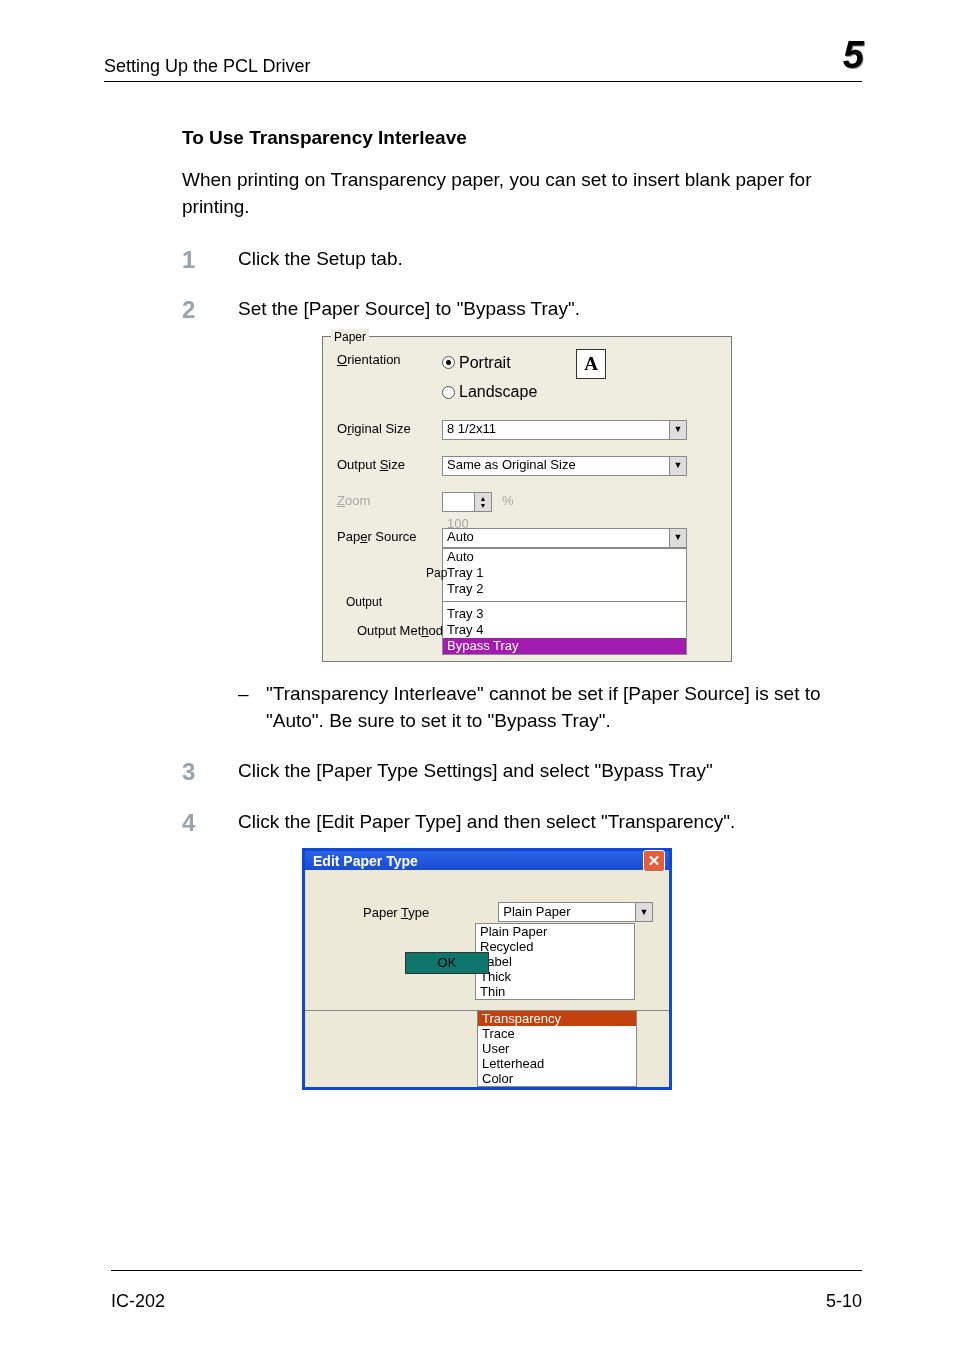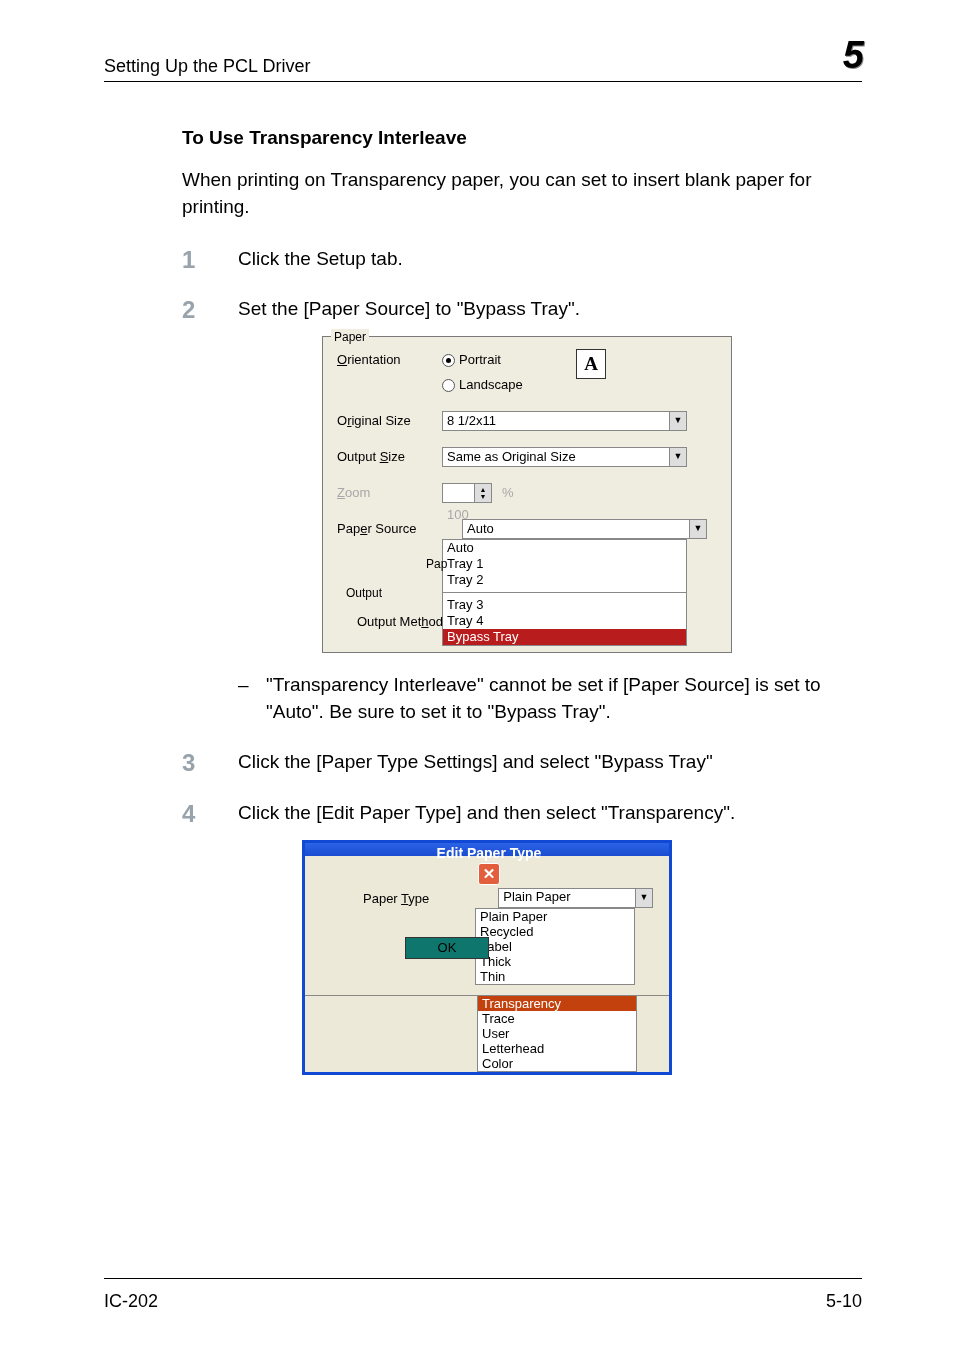"Portrait" .radio { font-size: 13px -> 16px }
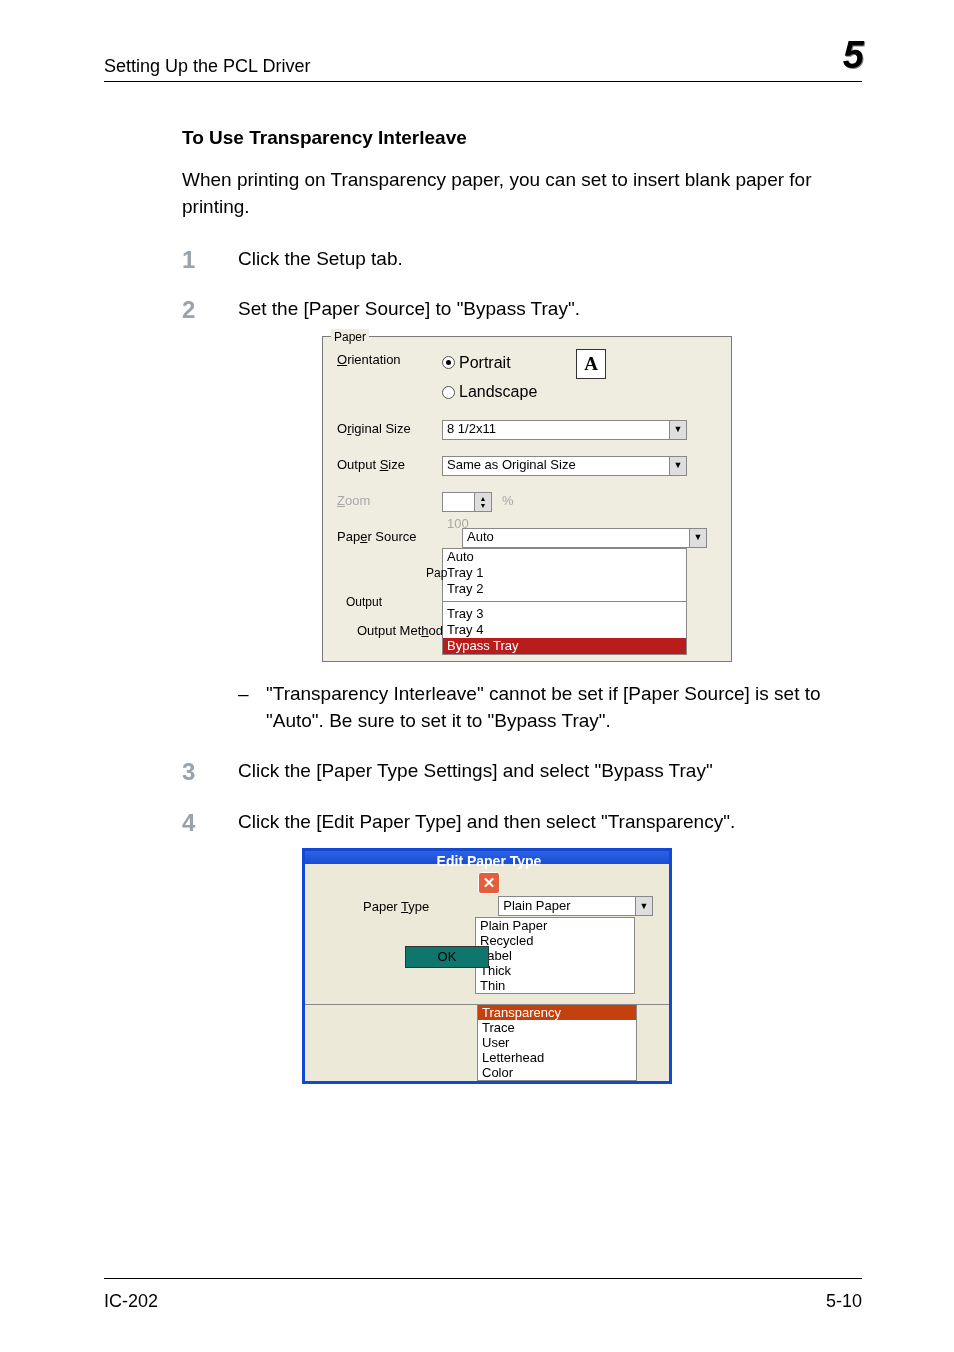"Paper Source" div.row1 { gap: 20px -> none }
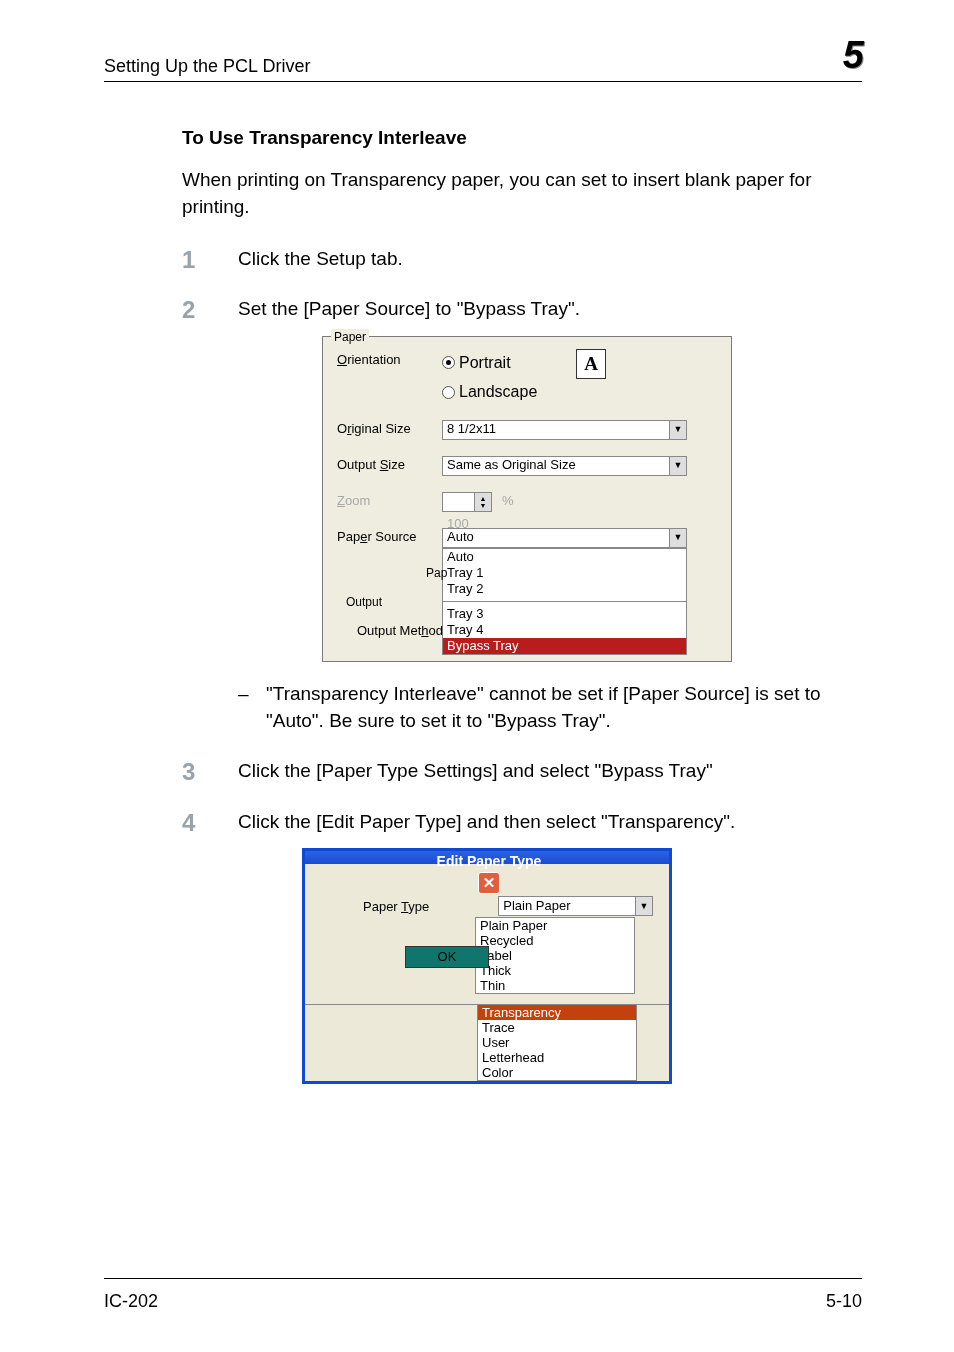"Bypass Tray" .listbox .opt.sel { background: #b91c1c -> #a21caf }
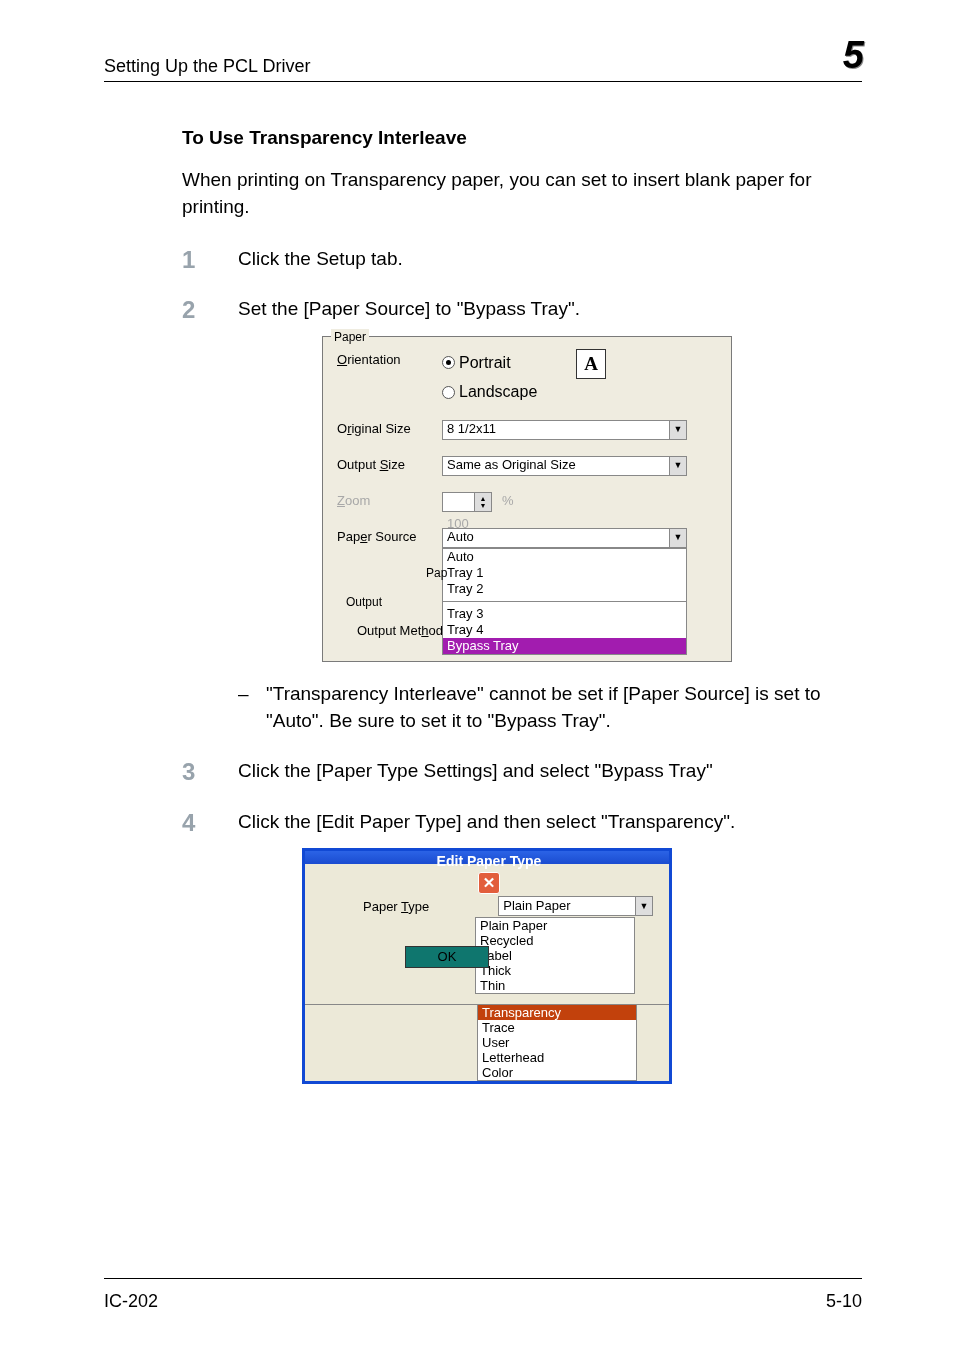"Edit Paper Type" .titlebar { flex-direction: column -> none; height: 16px -> 22px }
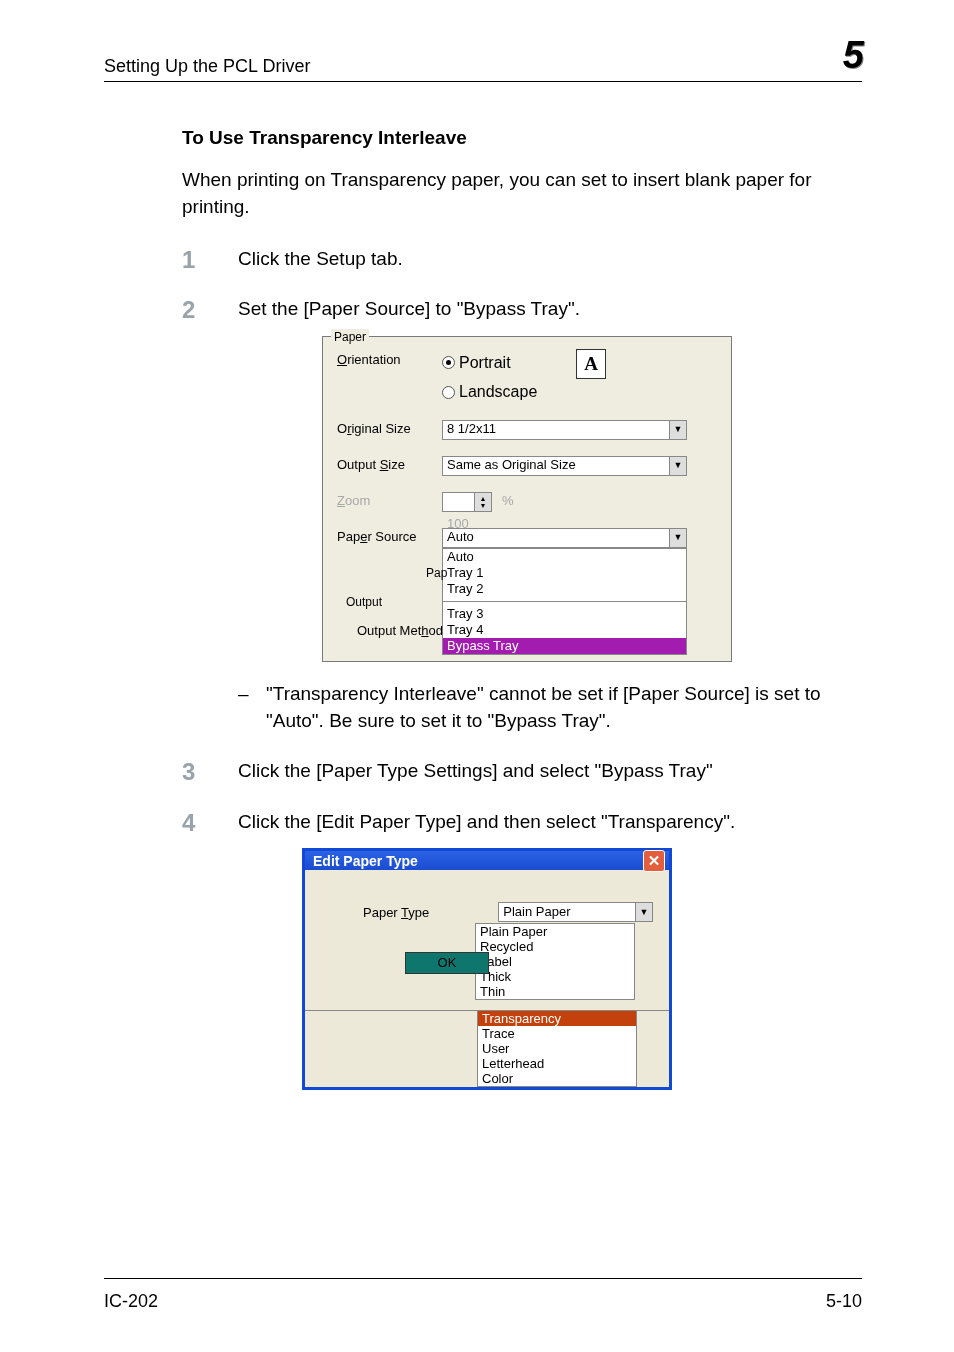"IC-202" .footer { left: 104px -> 111px; padding-top: 12px -> 20px }
